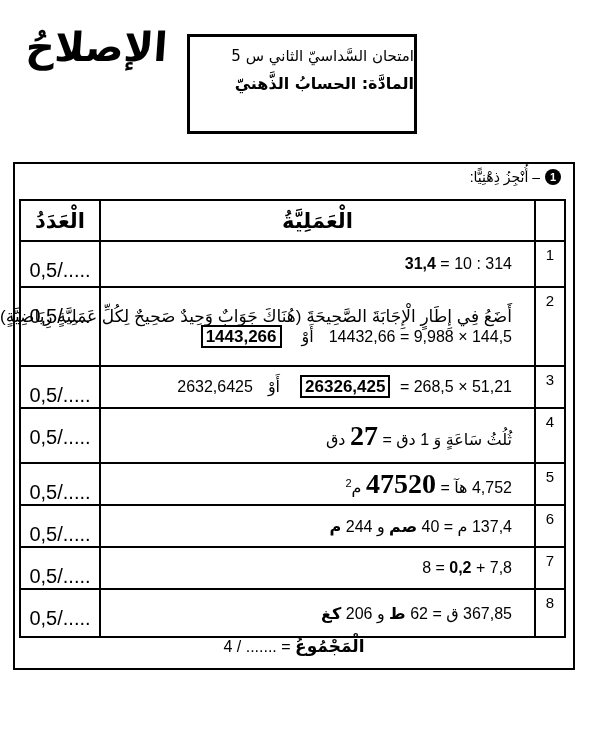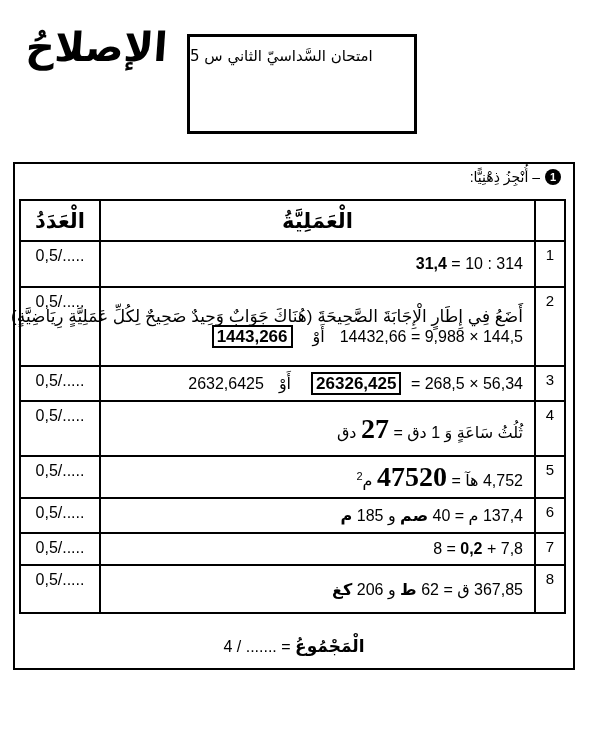"امتحان السَّداسيّ الثاني س 5" .exam-box { align-items: flex-end -> flex-start }
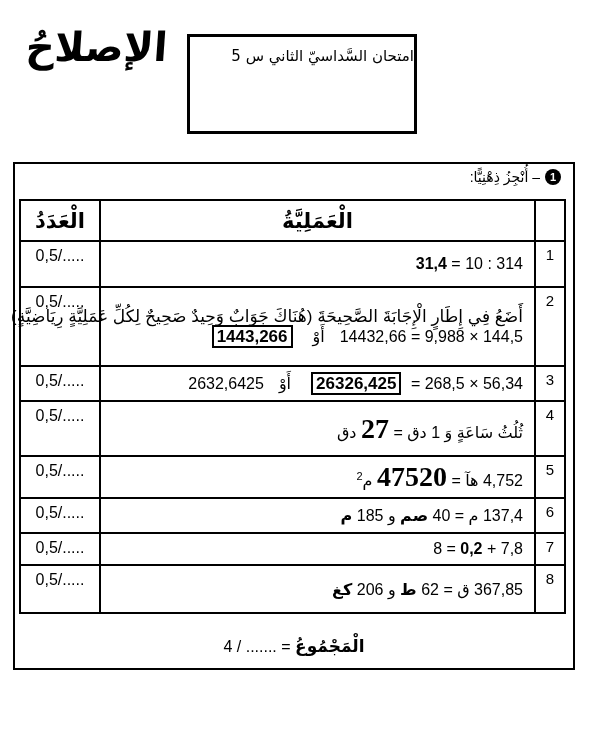"المادَّة: الحسابُ الذَّهنيّ" div.exam-line2 { html: none -> <div>المادَّة: الحسابُ الذَّهنيّ</div> }
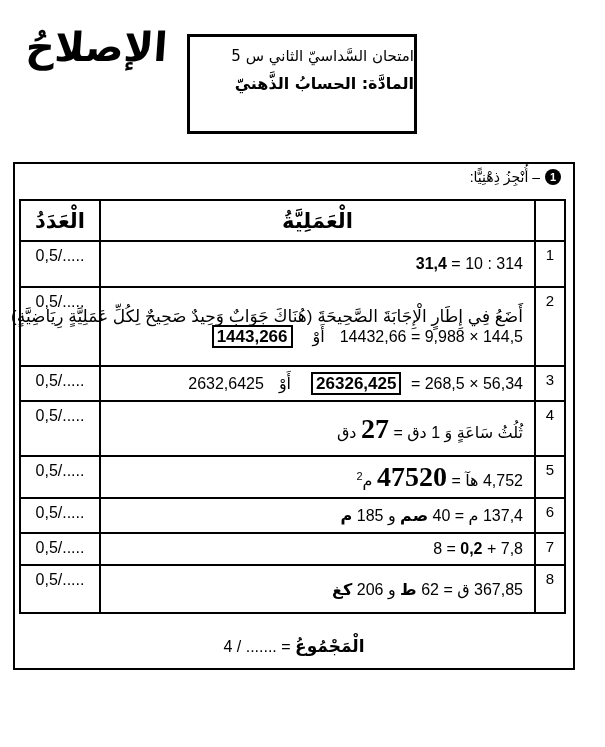"0,5/....." td.score { font-size: 16px -> 20px; padding-top: 5px -> 17px }
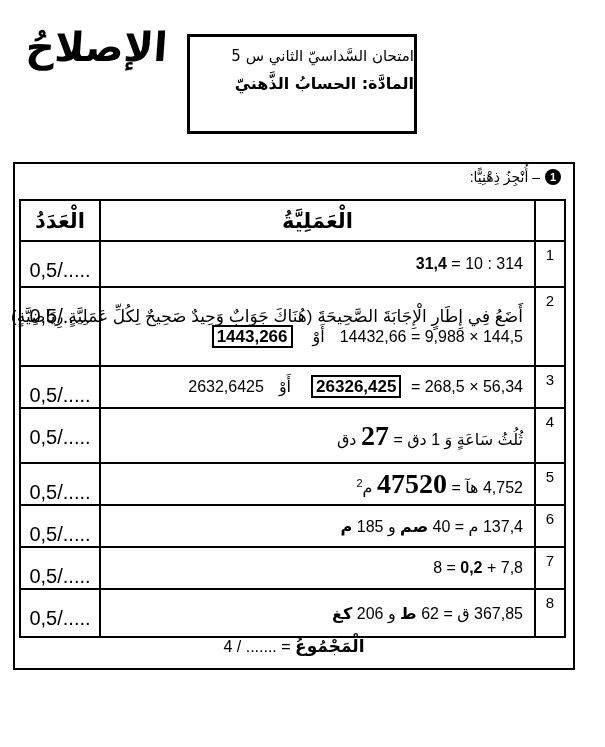"314 : 10 = 31,4" td.op { padding: 3px 11px -> 3px 22px }
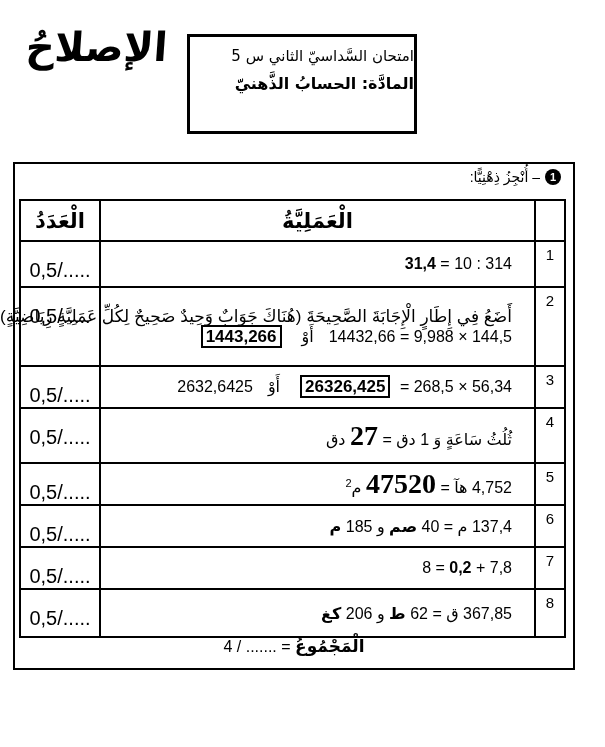"56,34 × 268,5 =" span { text: 56,34 -> 51,21 }
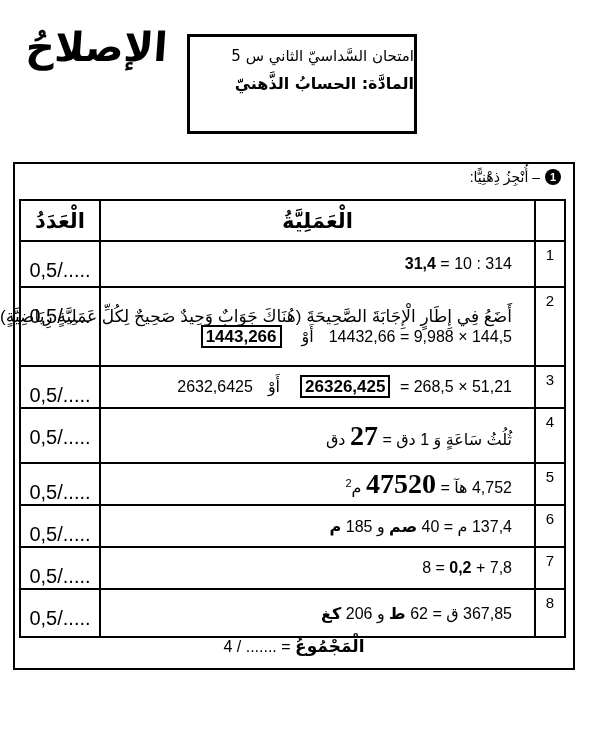"و 185" span { text: 185 -> 244 }
